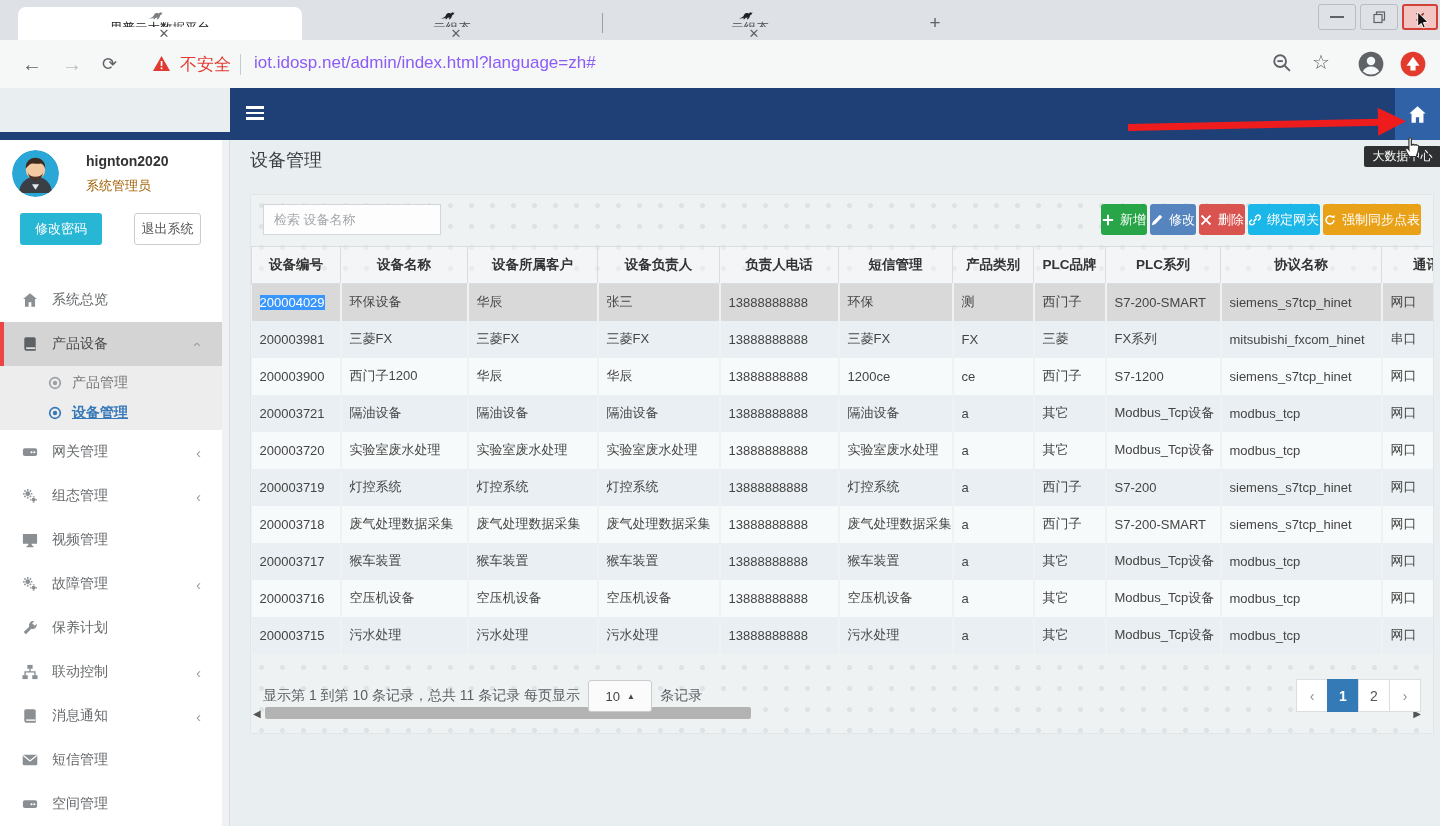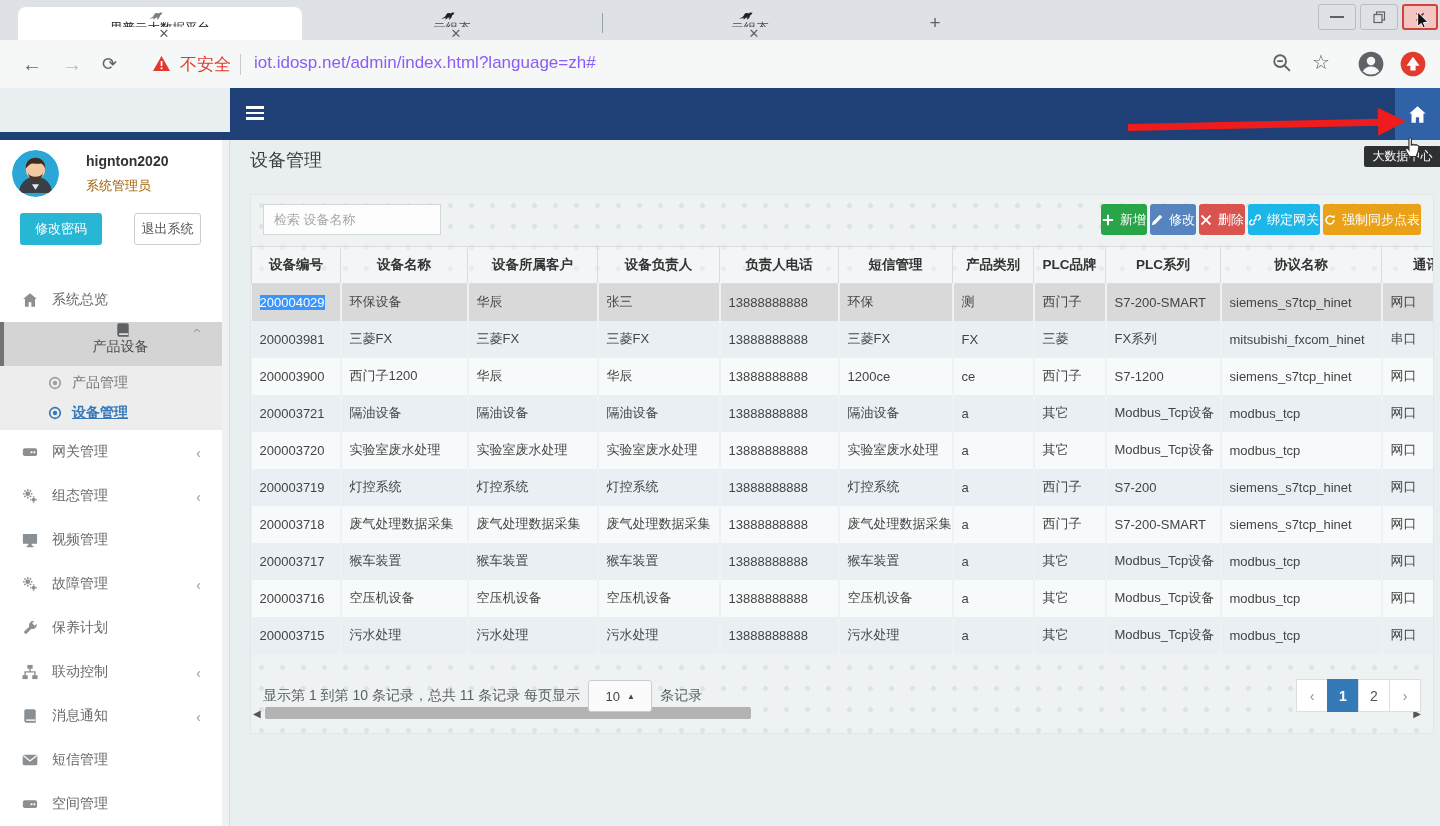"产品设备" .m-item.active { border-left: 4px solid #737373 -> 4px solid #ef4444; flex-direction: column -> none }
